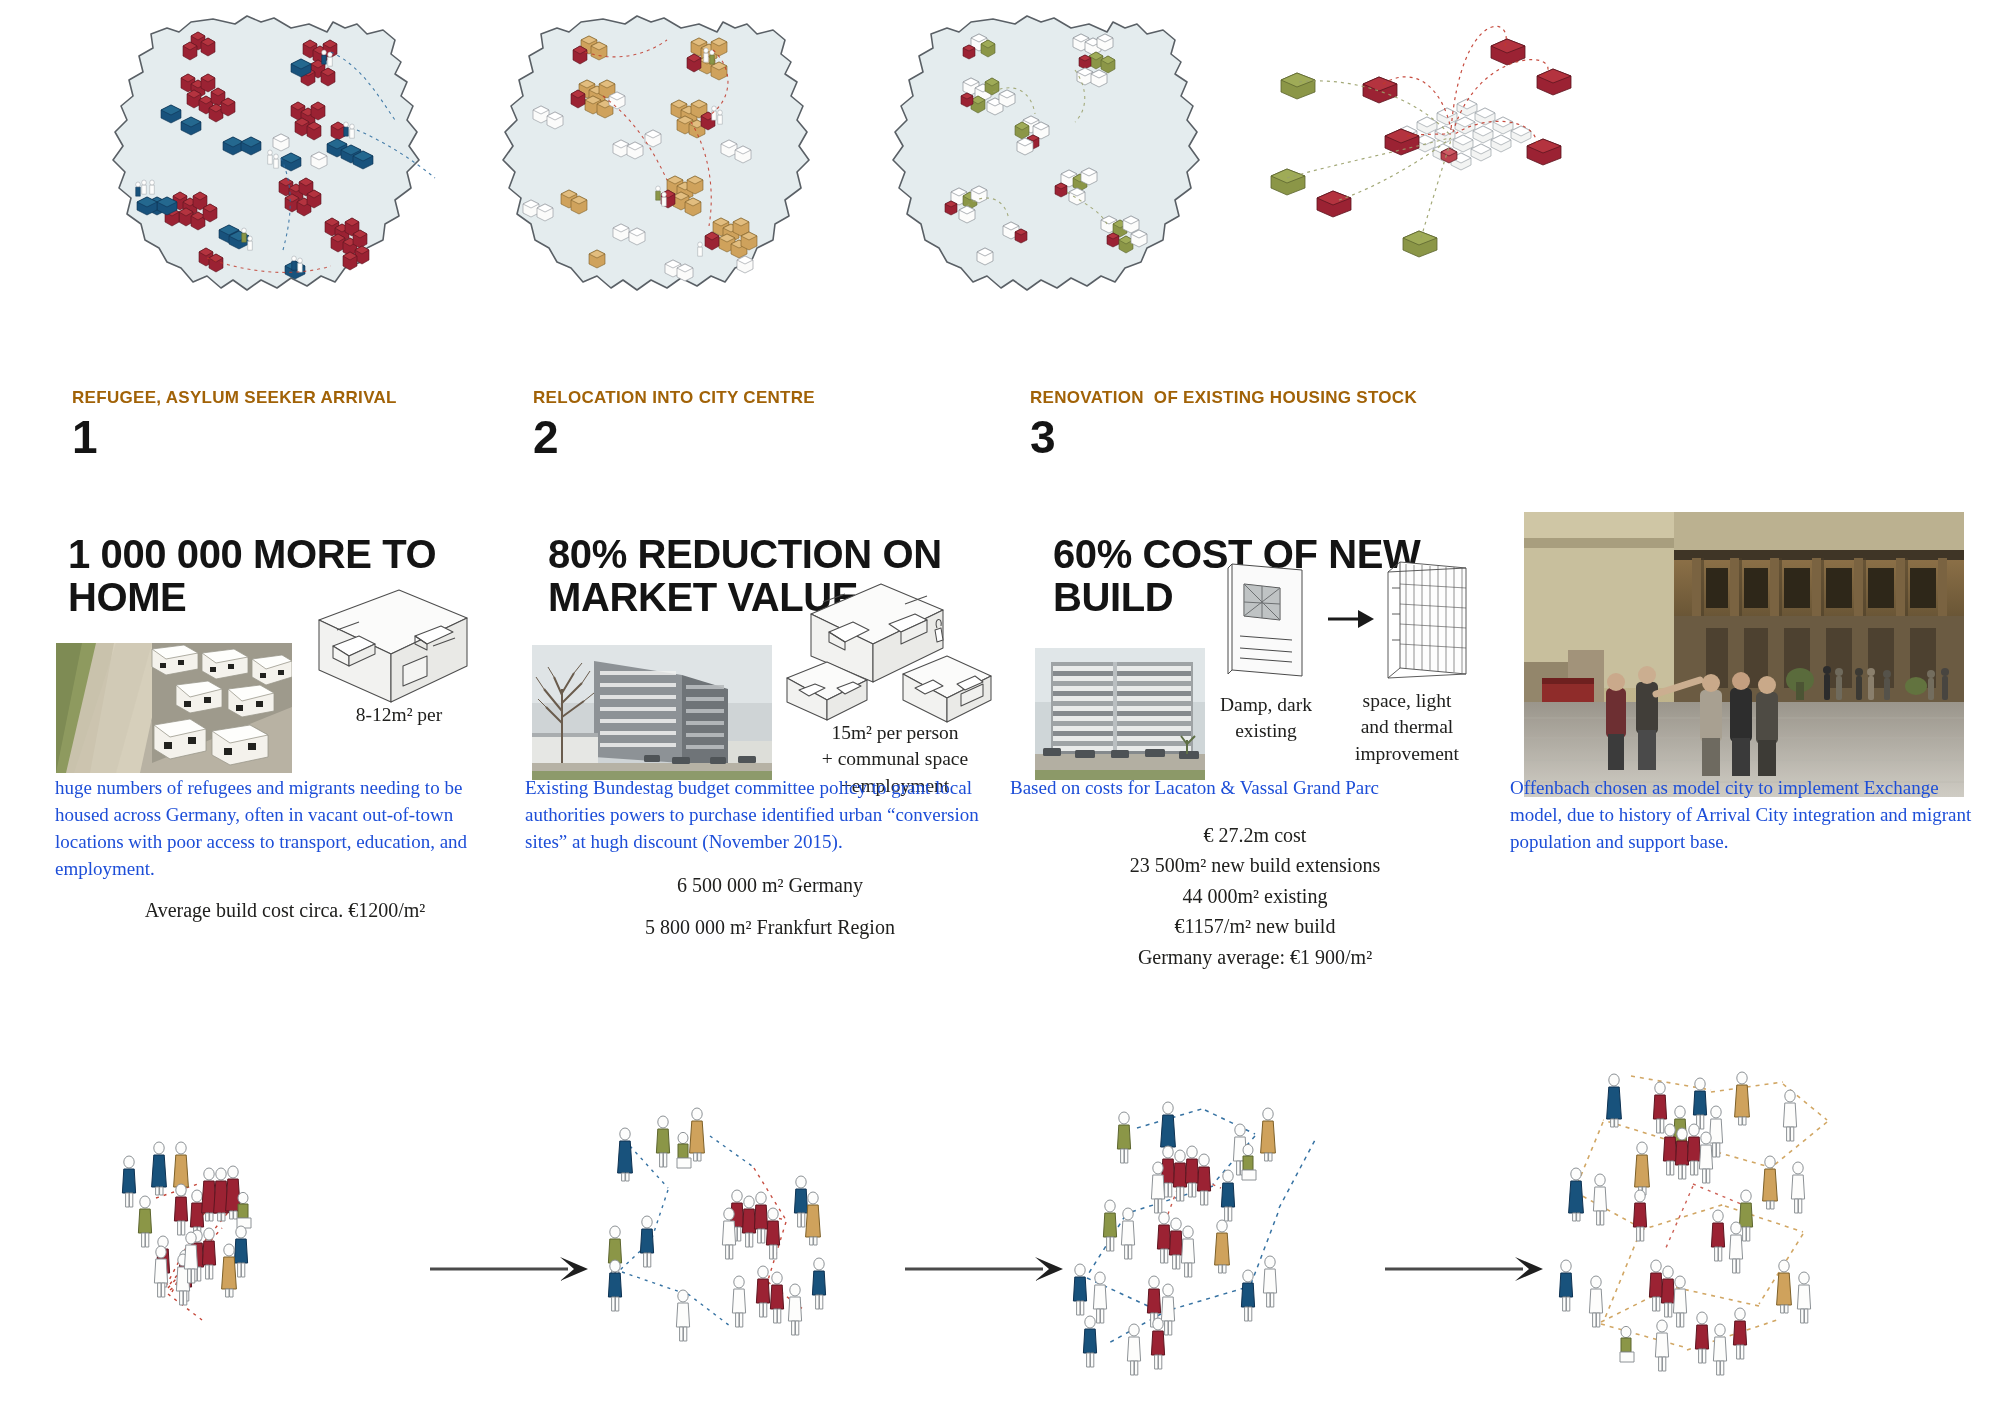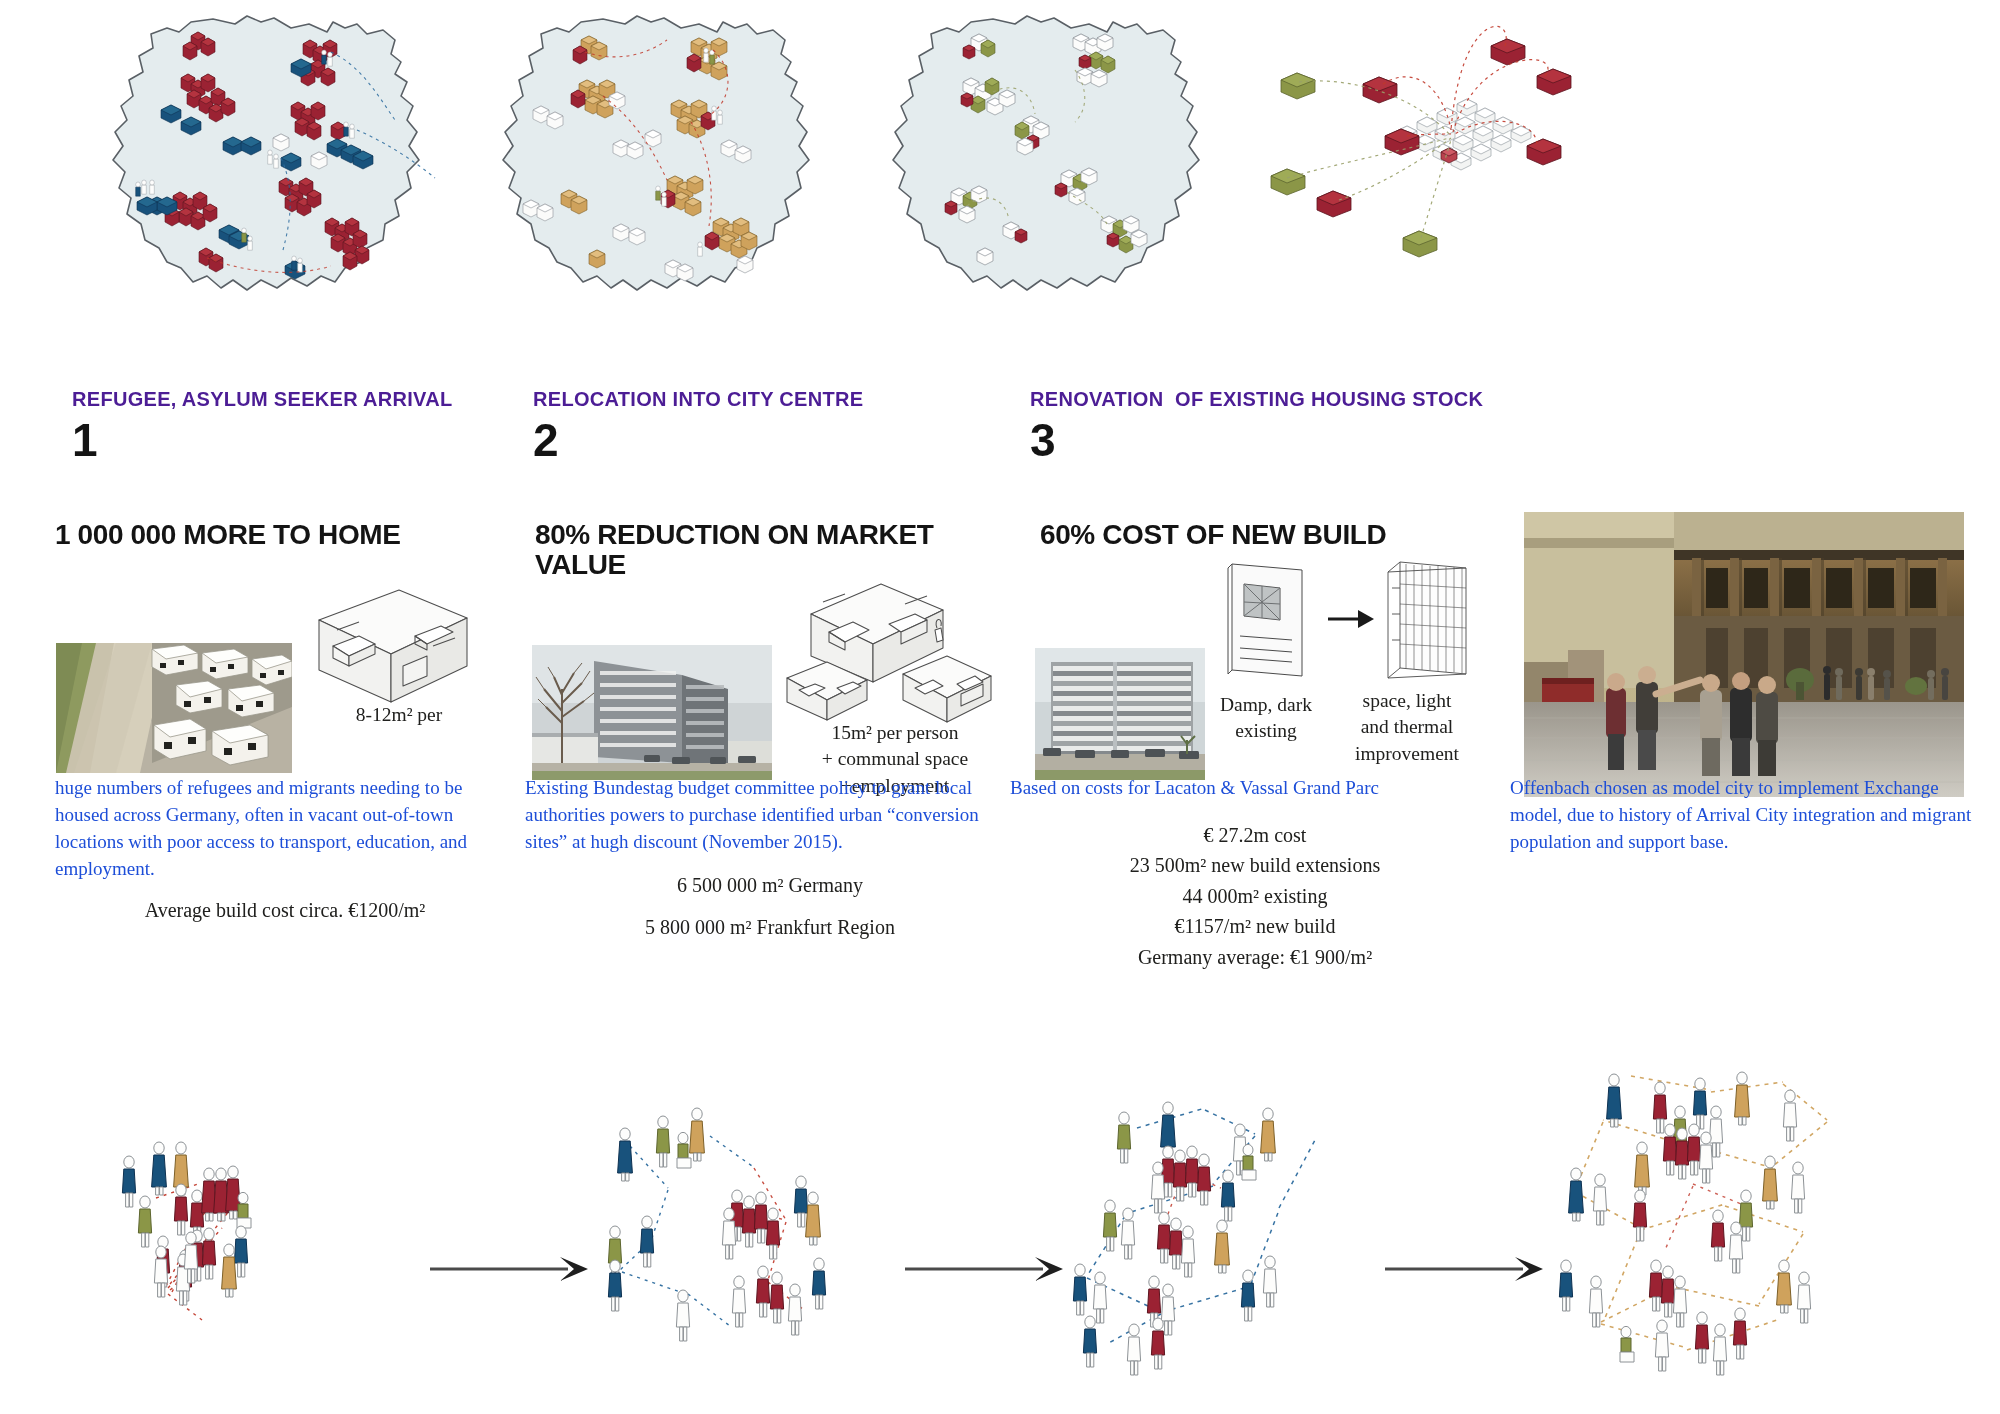"REFUGEE, ASYLUM SEEKER ARRIVAL" .cap-title { color: #4c1d95 -> #a16207; font-size: 20px -> 17px }
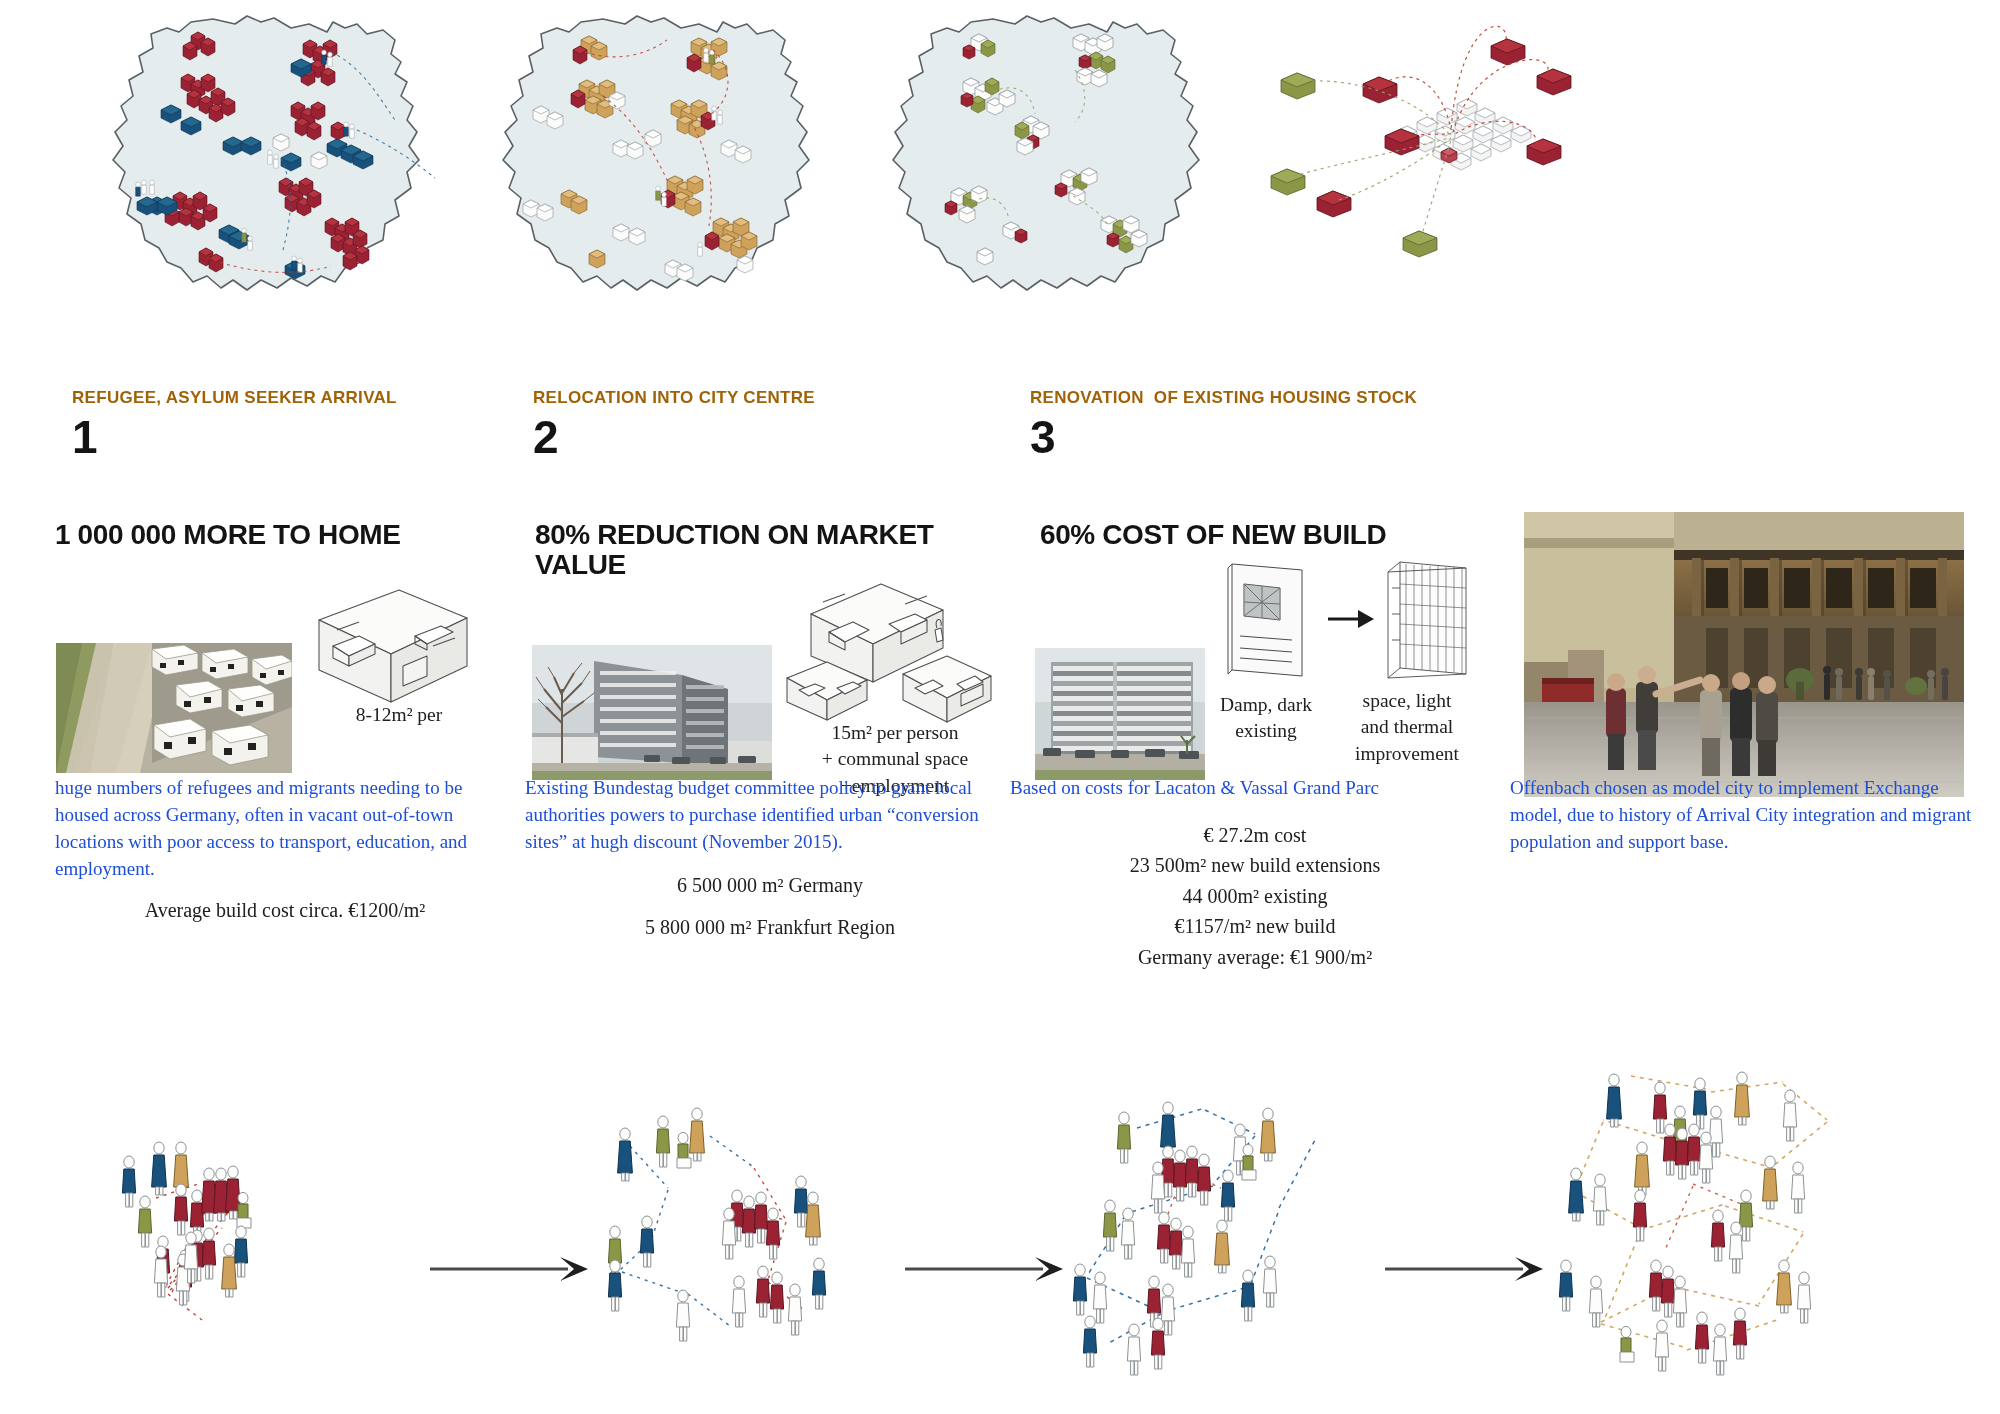"1 000 000 MORE TO" h1.headline { font-size: 28px -> 40px; margin: 0 -> 13px }
